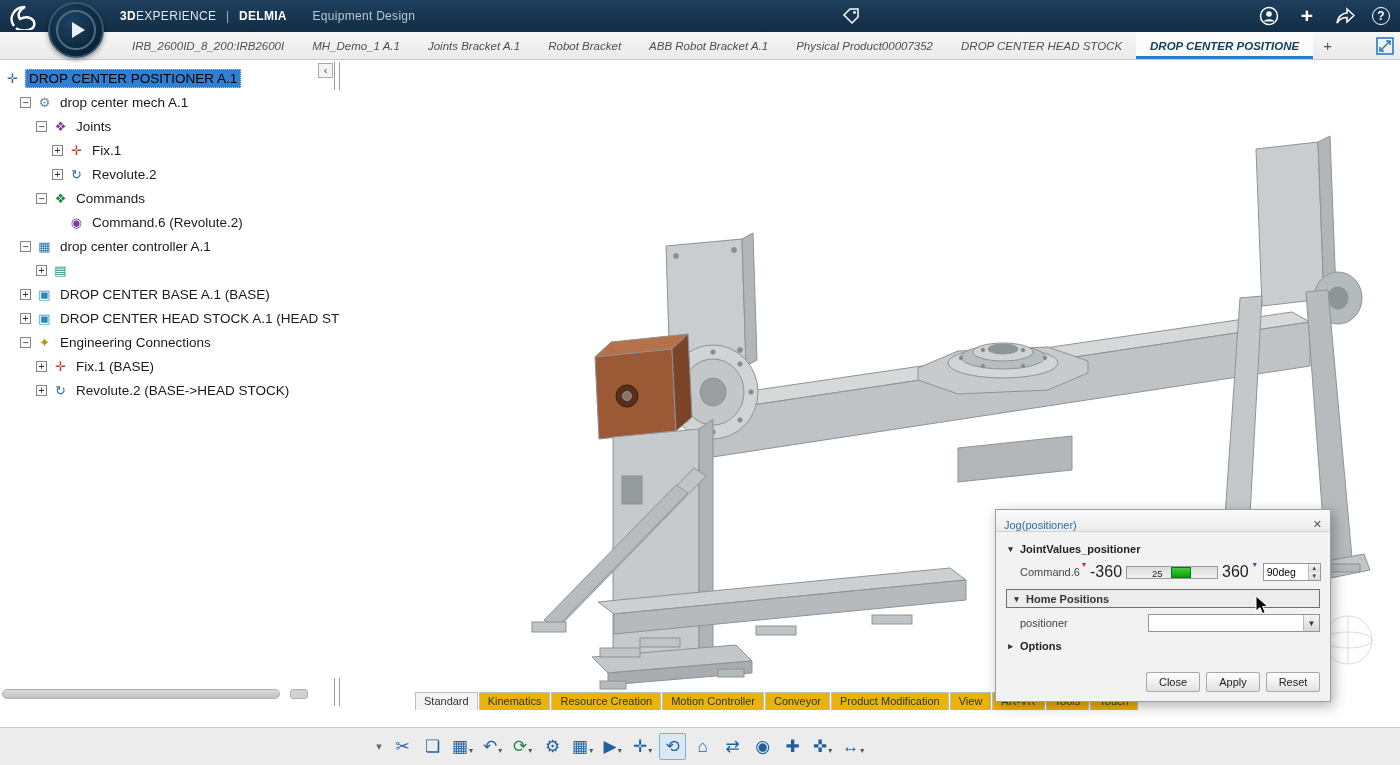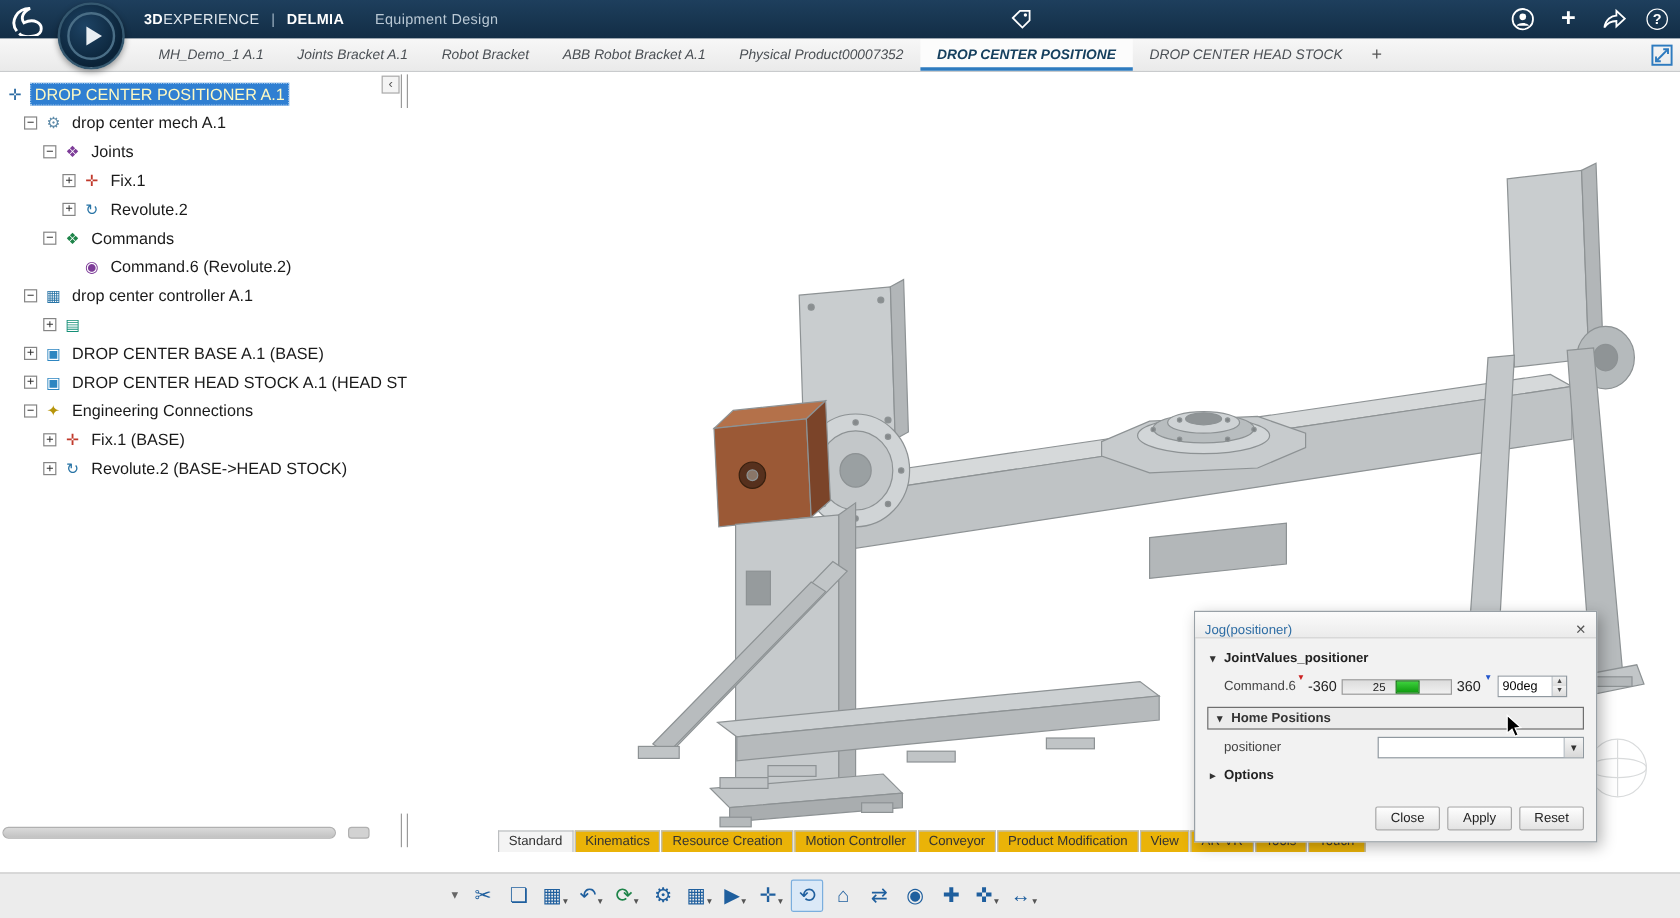"IRB_2600ID_8_200:IRB2600I" div.doc-tab { html: none -> <div>IRB_2600ID_8_200:IRB2600I</div> }
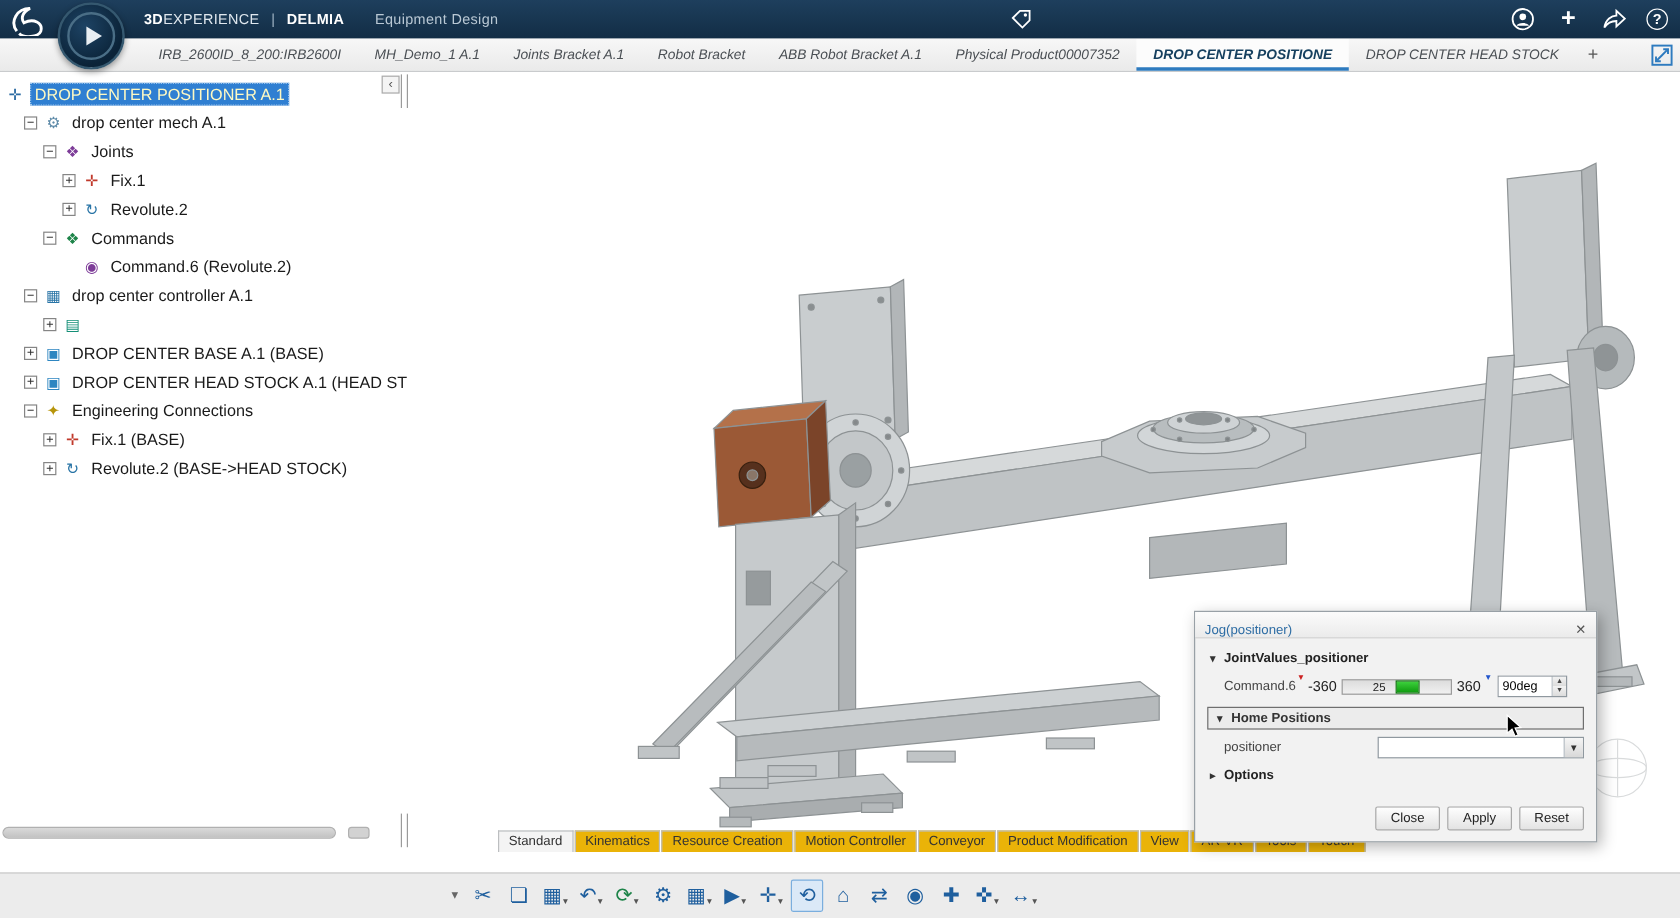"DROP CENTER POSITIONE" div.doc-tab { order: before "DROP CENTER HEAD STOCK" -> after "DROP CENTER HEAD STOCK" }
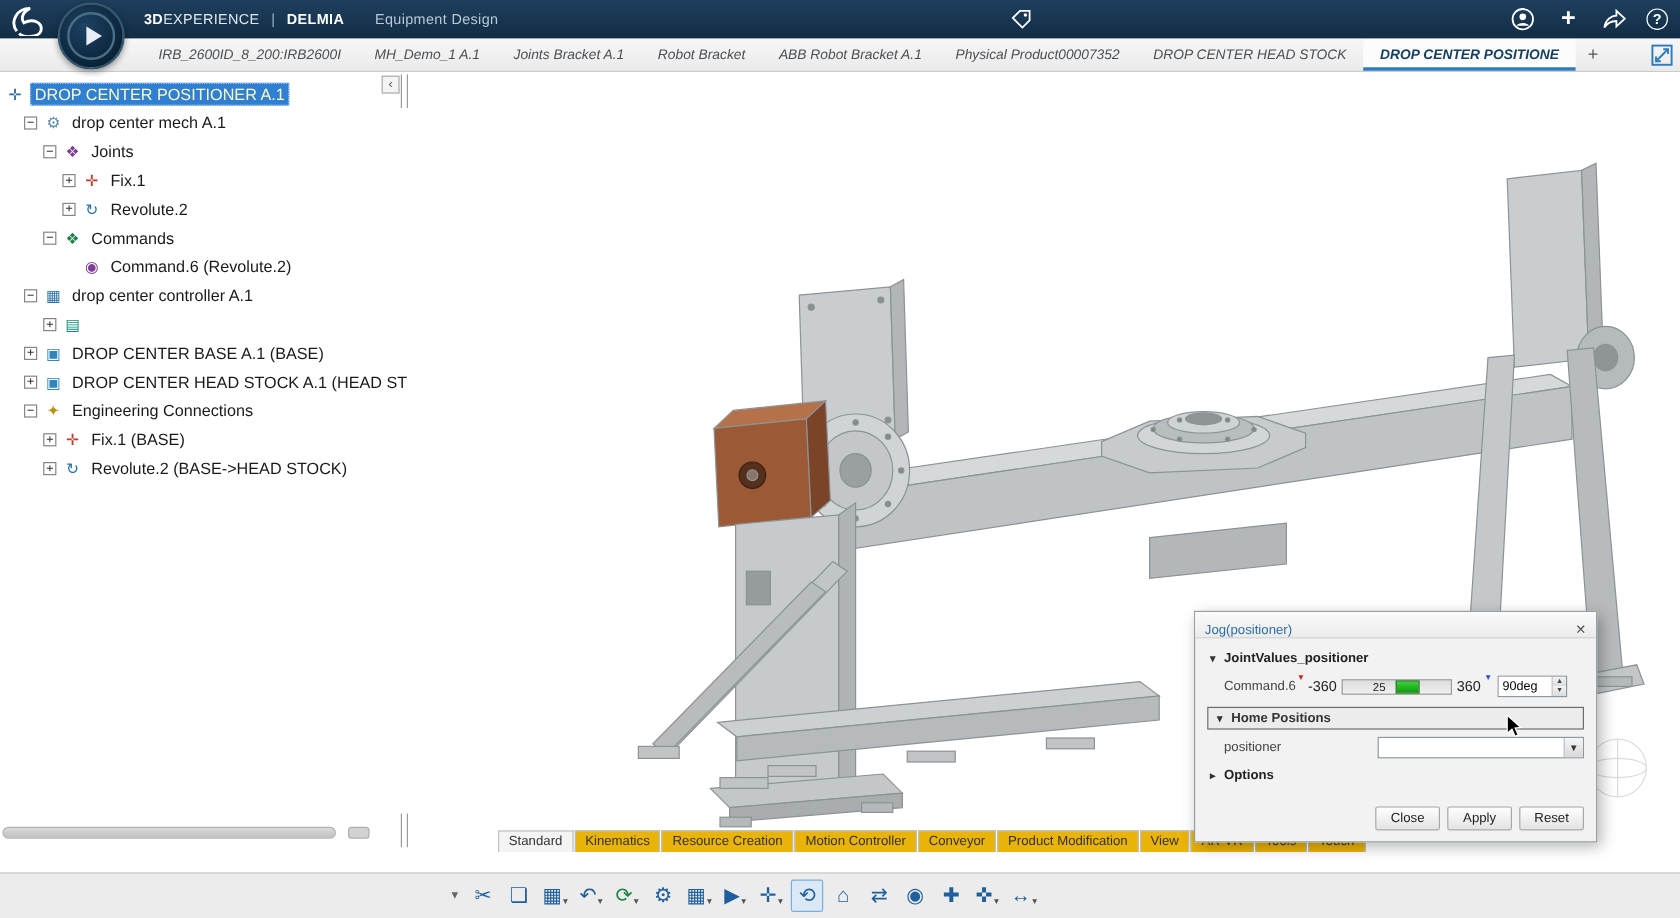"DROP CENTER POSITIONER A.1" .tlabel.selected { color: #fef9c3 -> #000000 }
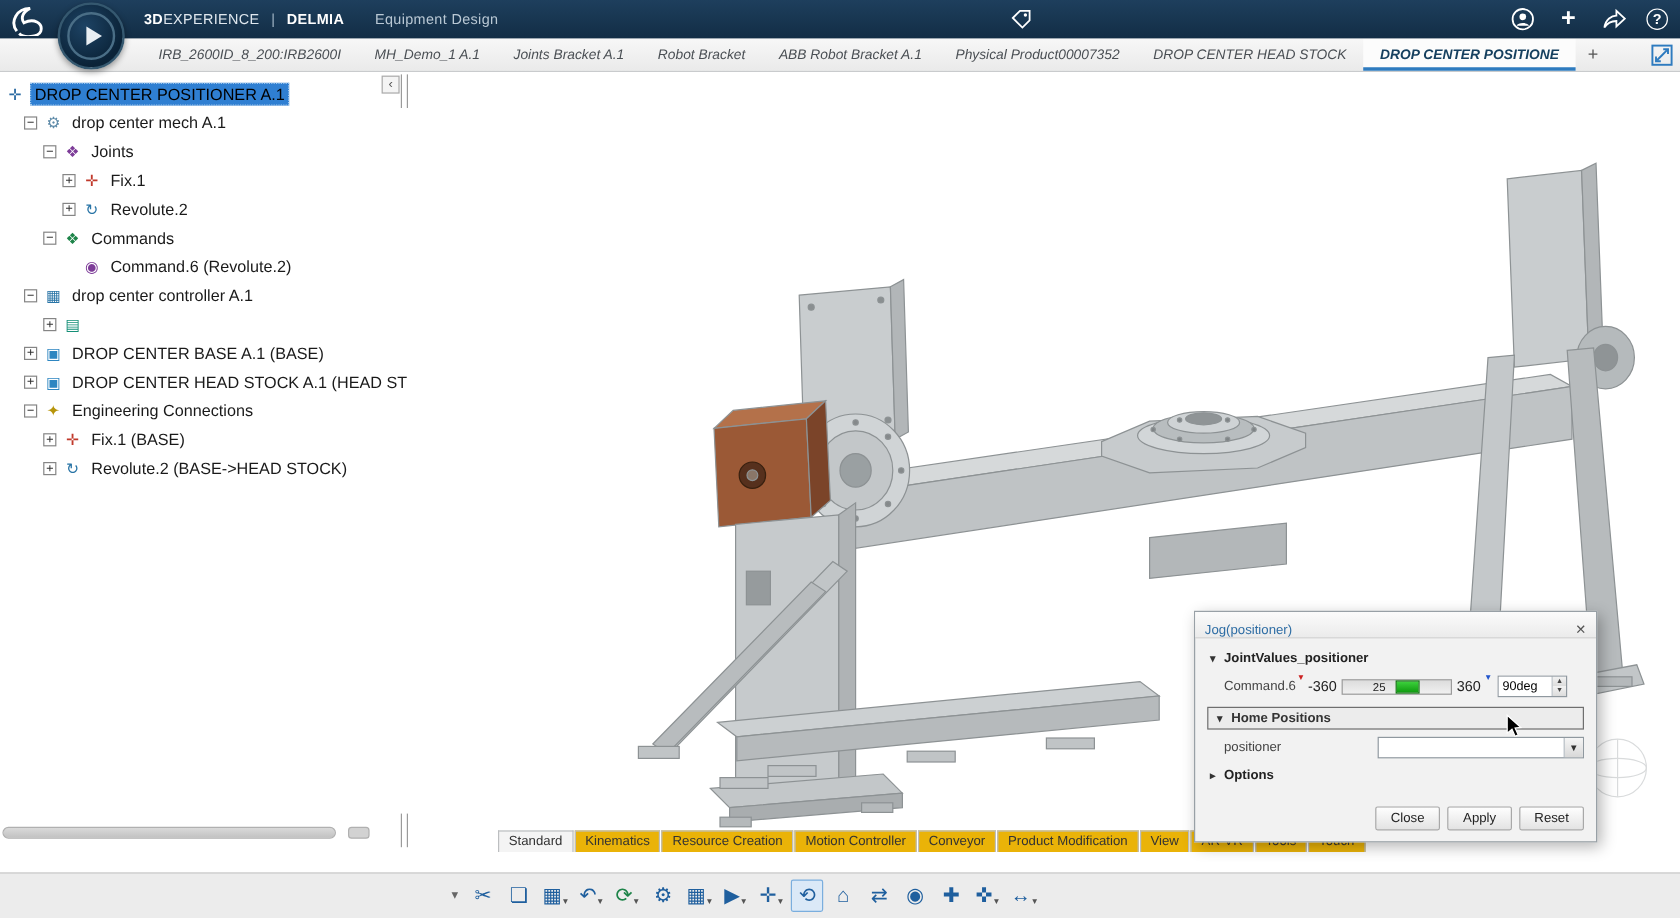"-360" .jd-min,.jd-max { font-size: 12px -> 16px }
